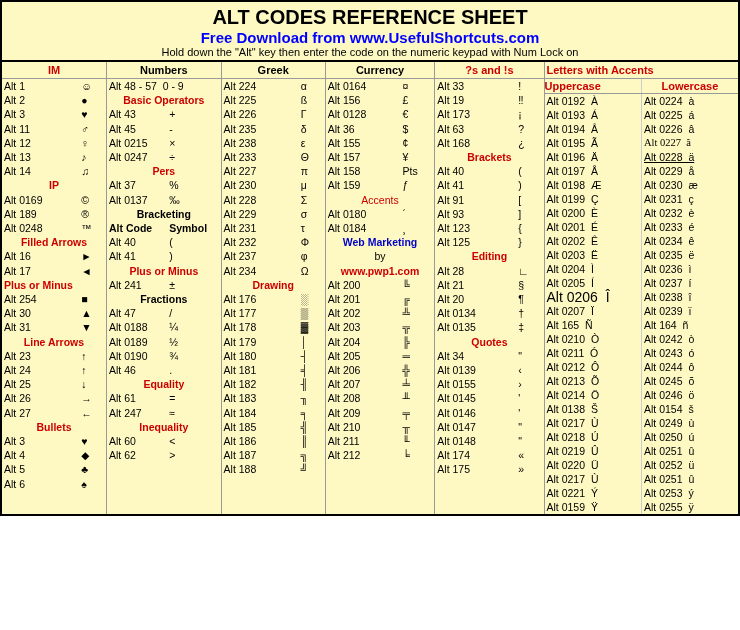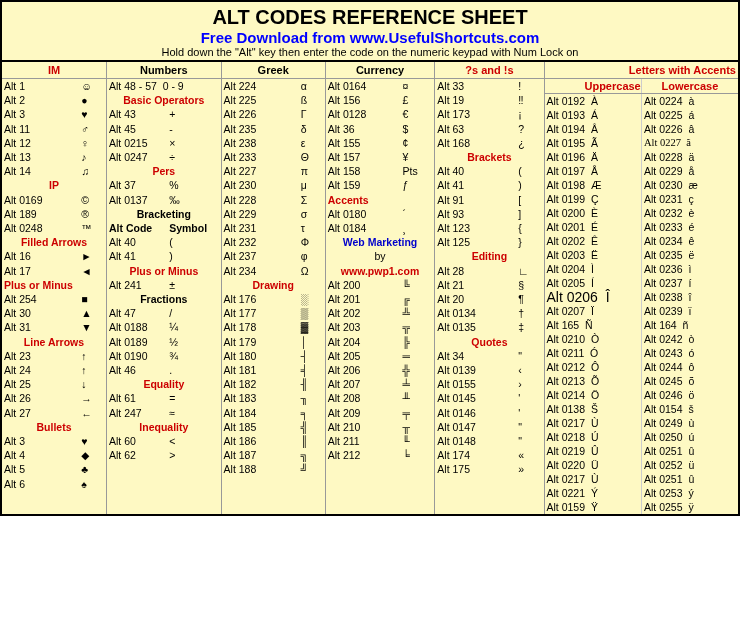"Letters with Accents" td { text-align: right -> left }
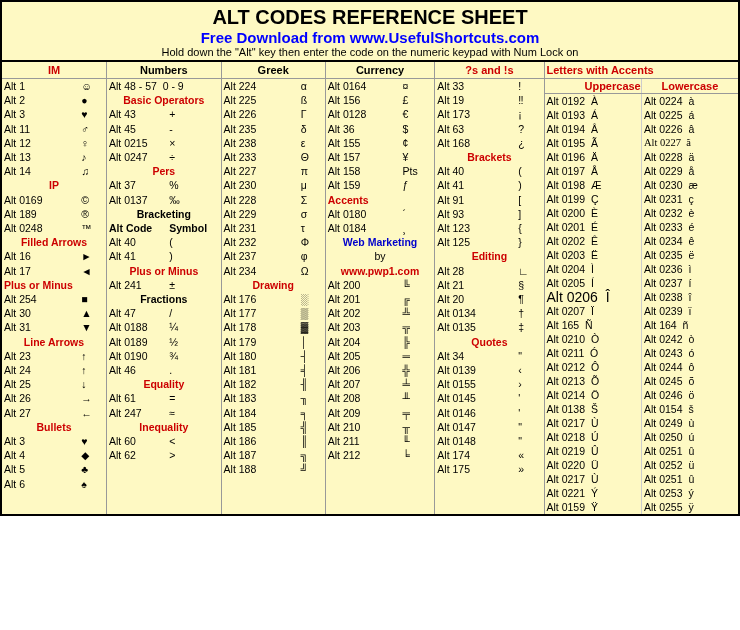"Uppercase" td { text-align: right -> left }
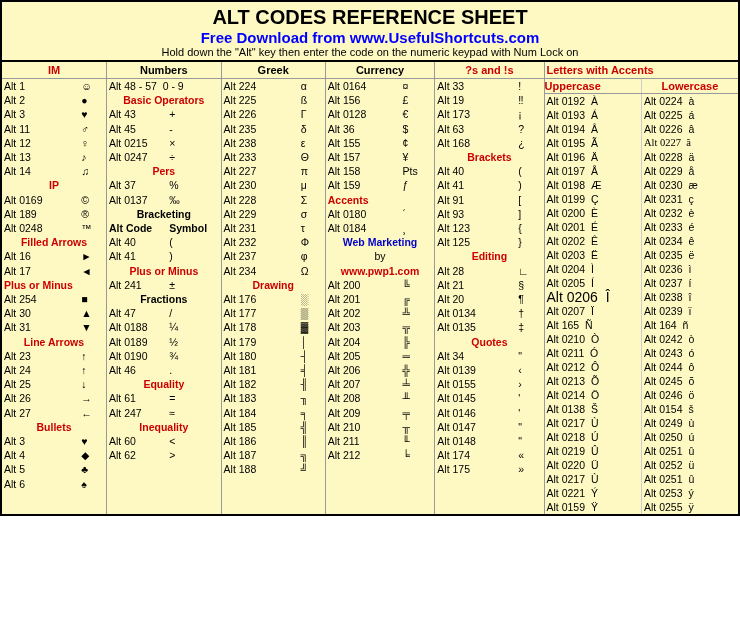"Alt 0228 ä" td { text-decoration: none -> underline }
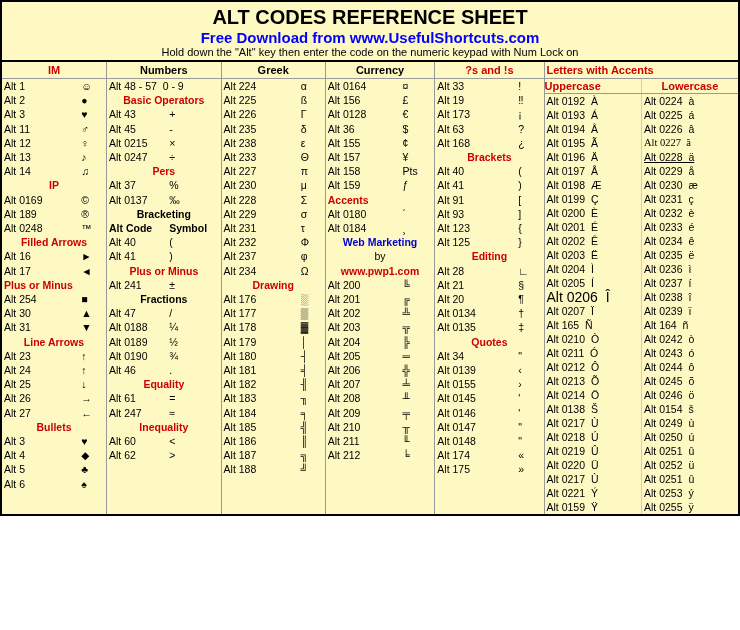"Accents" td { font-weight: bold -> normal; text-align: none -> center }
